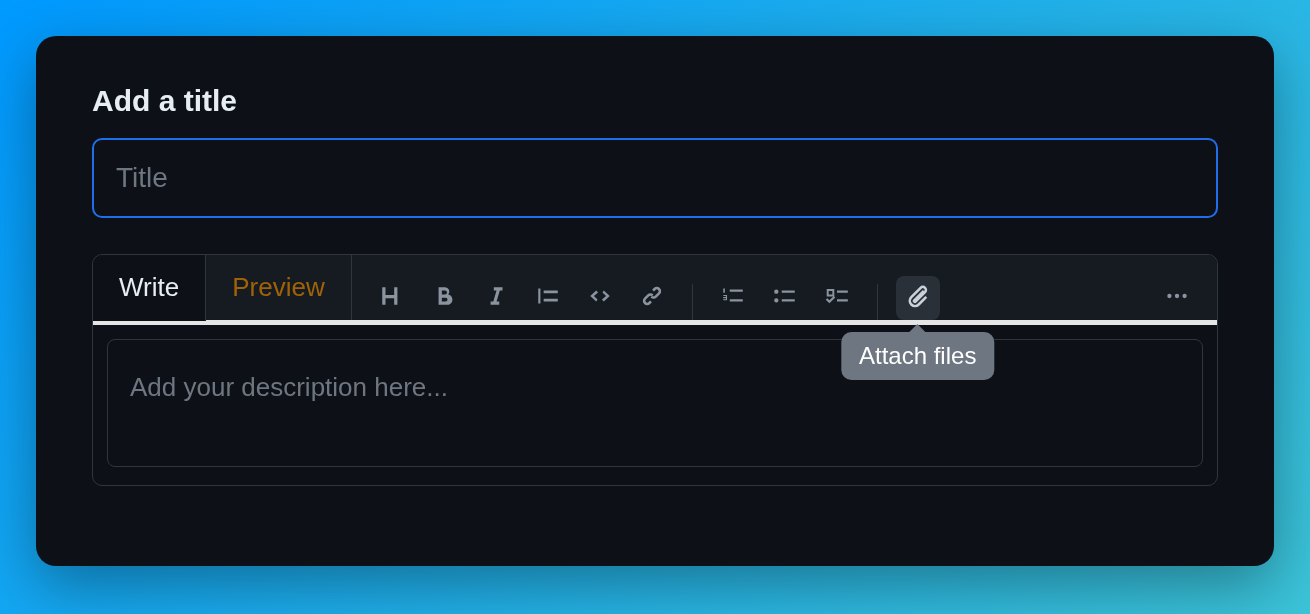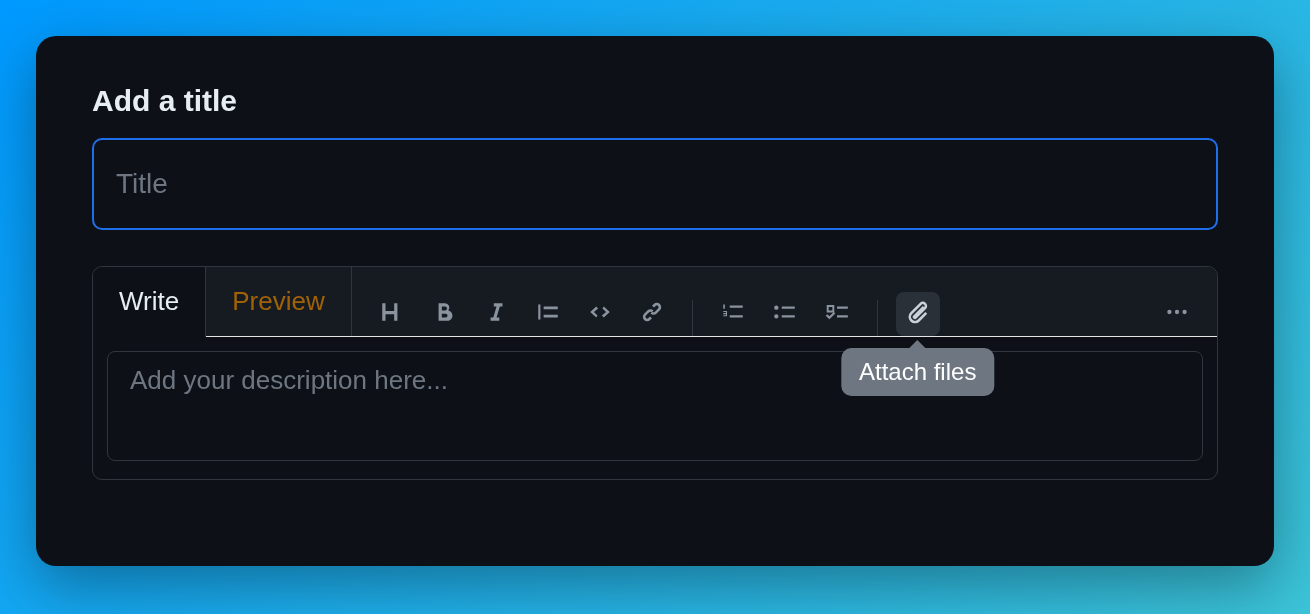"Title" .title-input { height: 92px -> 80px }
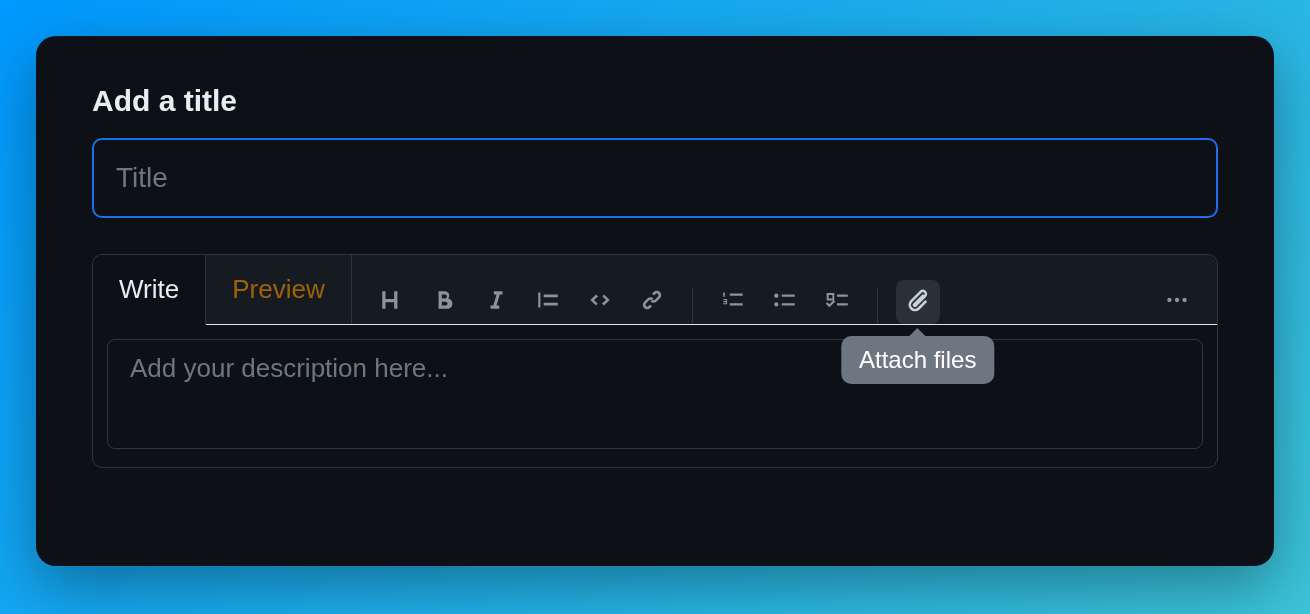"Write" .toolbar { border-bottom: 1px solid #e5e5e5 -> 5px solid #e5e5e5 }
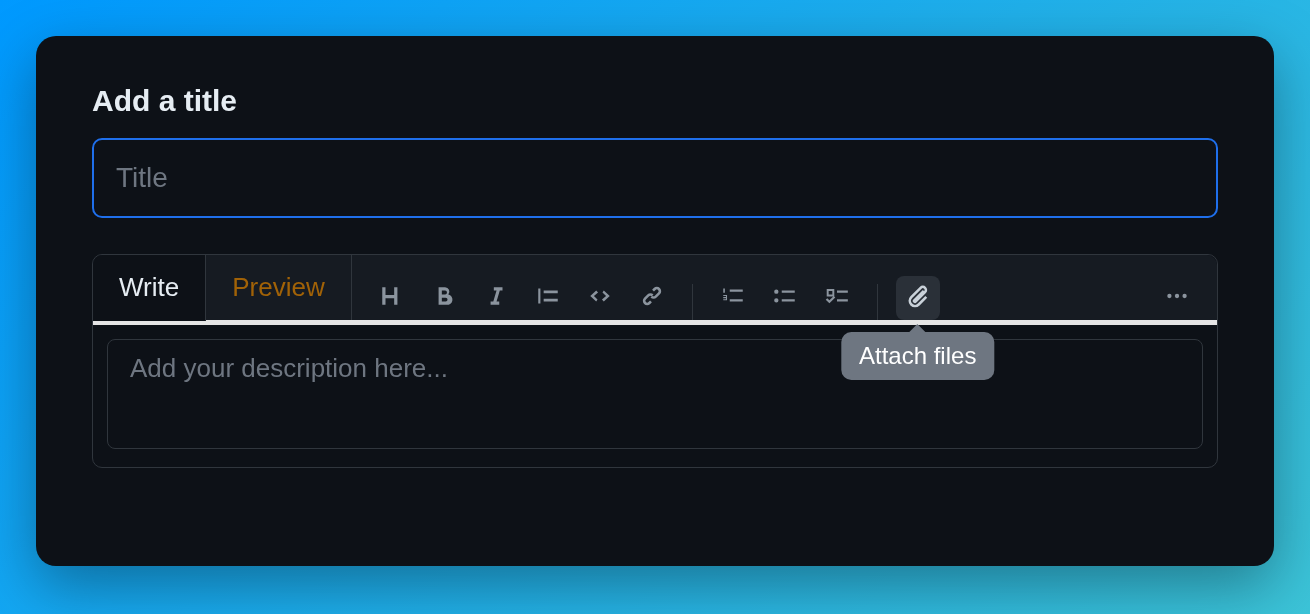"Add your description here..." .description-input { padding: 13px 22px -> 32px 22px }
